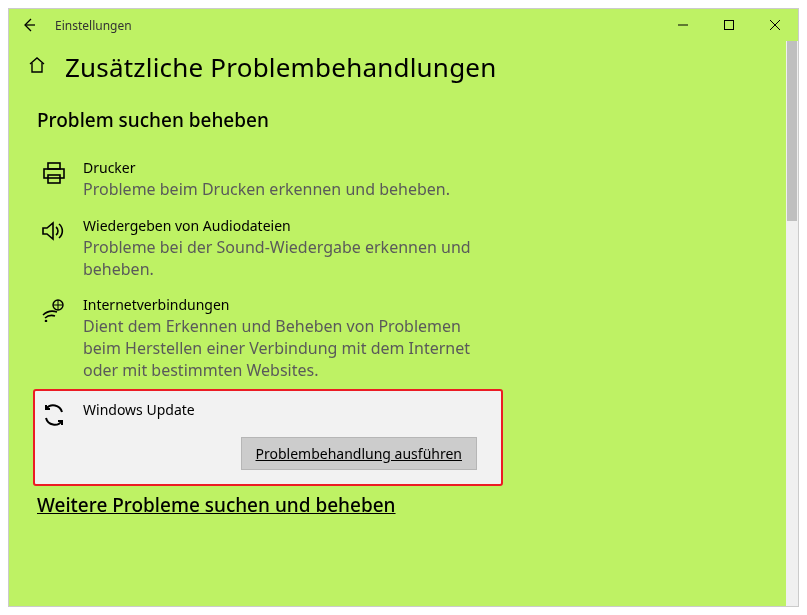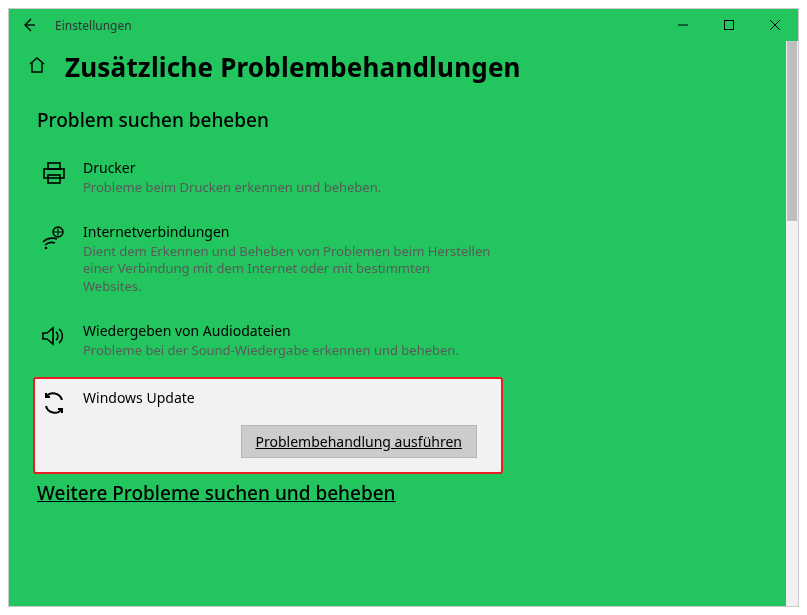"Einstellungen" .window { background: #22c55e -> #bef264 }
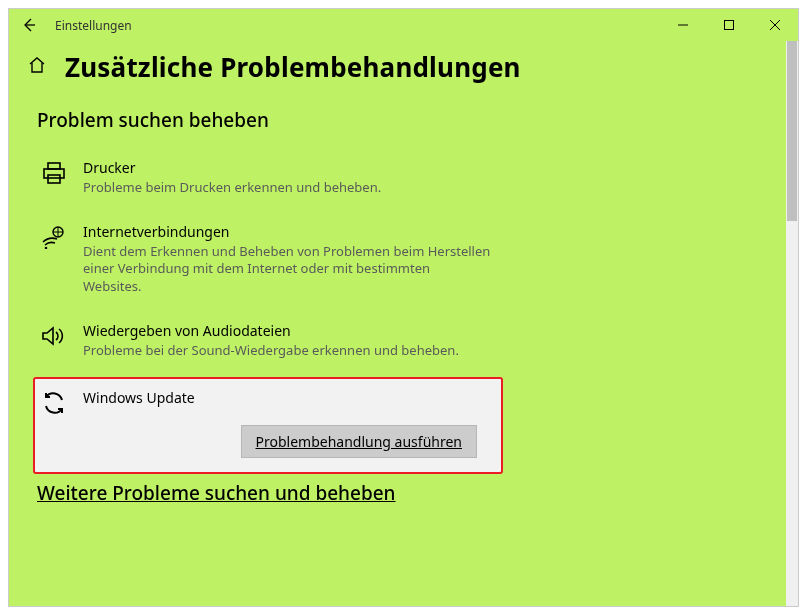"Zusätzliche Problembehandlungen" .page-title { font-weight: 700 -> 400 }
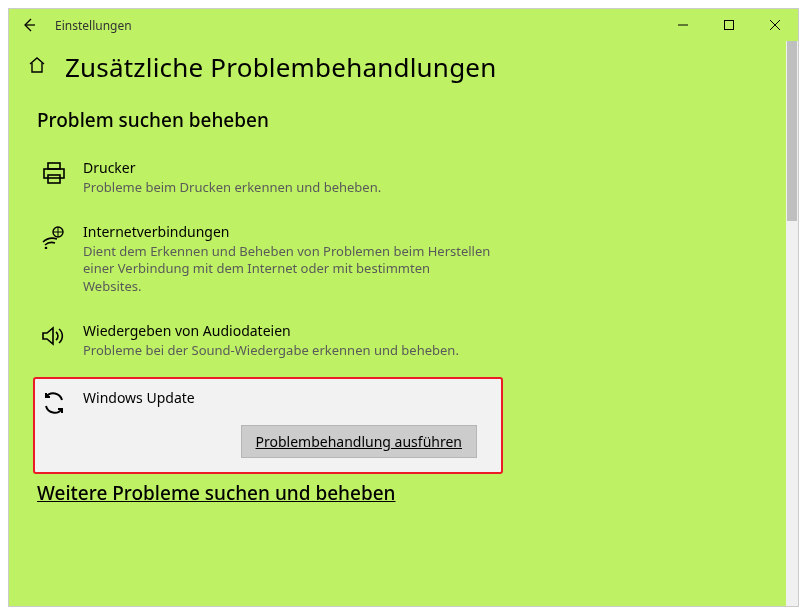"Drucker" .items { gap: 10px -> none }
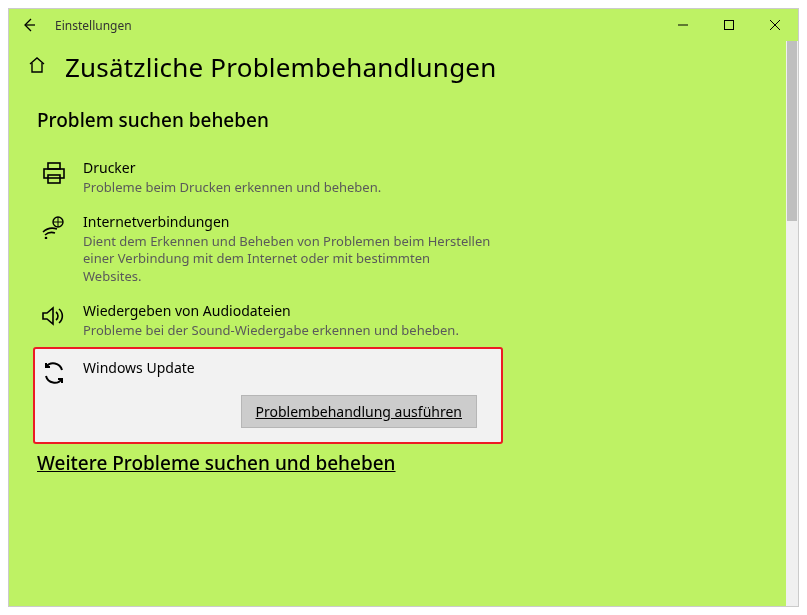"Probleme beim Drucken erkennen und" .item-desc { font-size: 13px -> 16px }
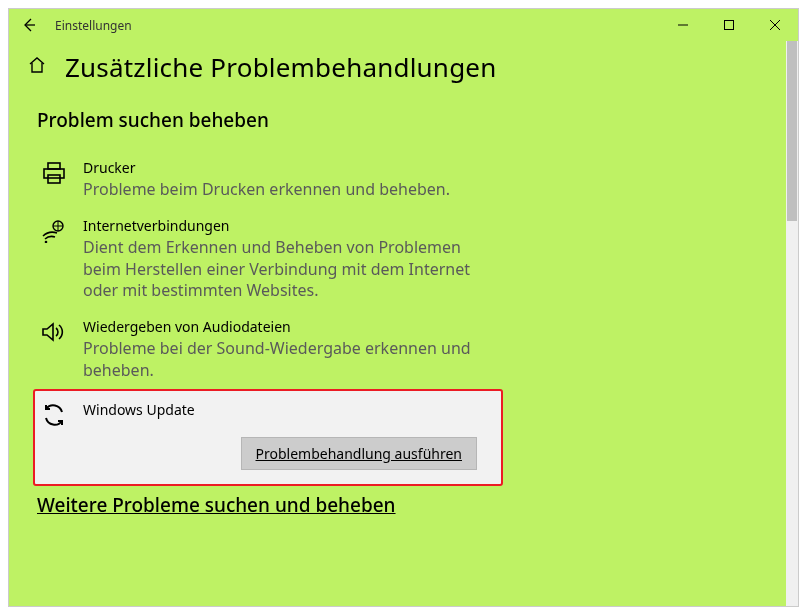"Internetverbindungen" div.item { order: before "Wiedergeben von Audiodateien" -> after "Wiedergeben von Audiodateien" }
